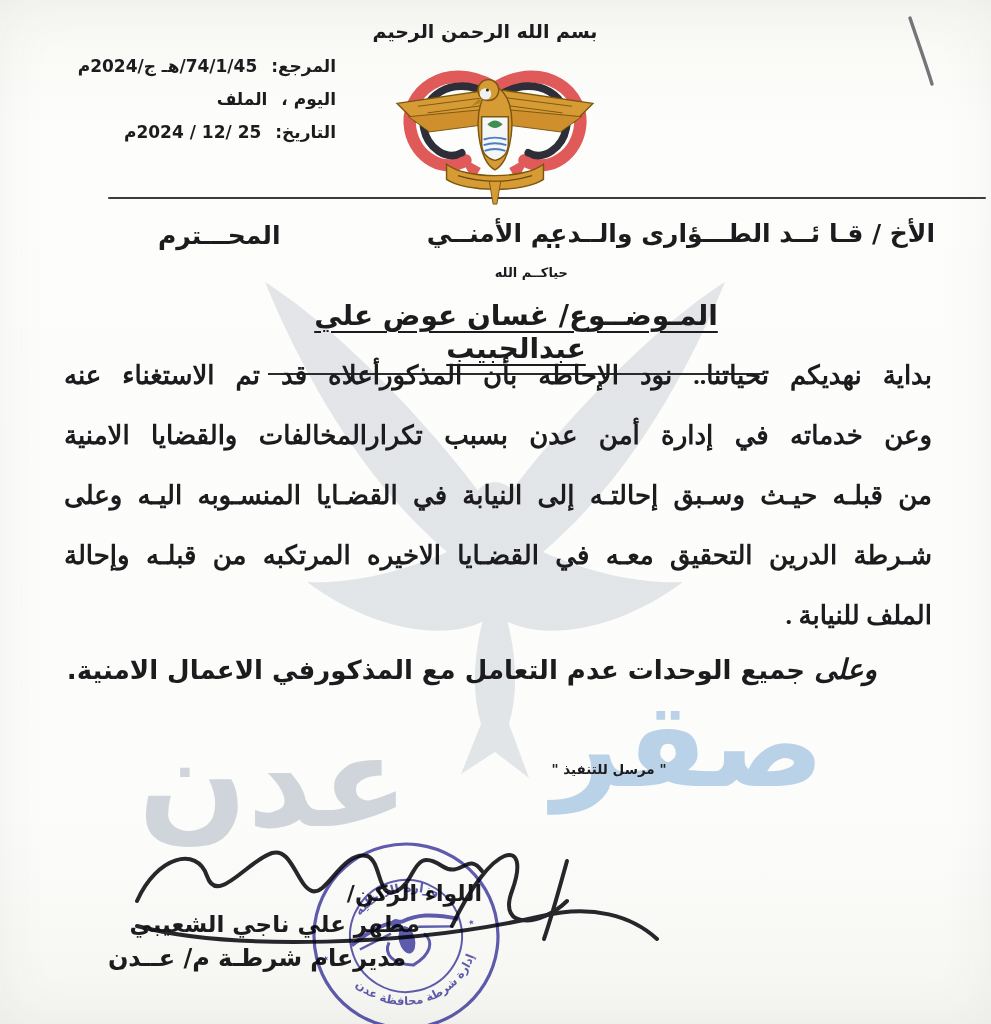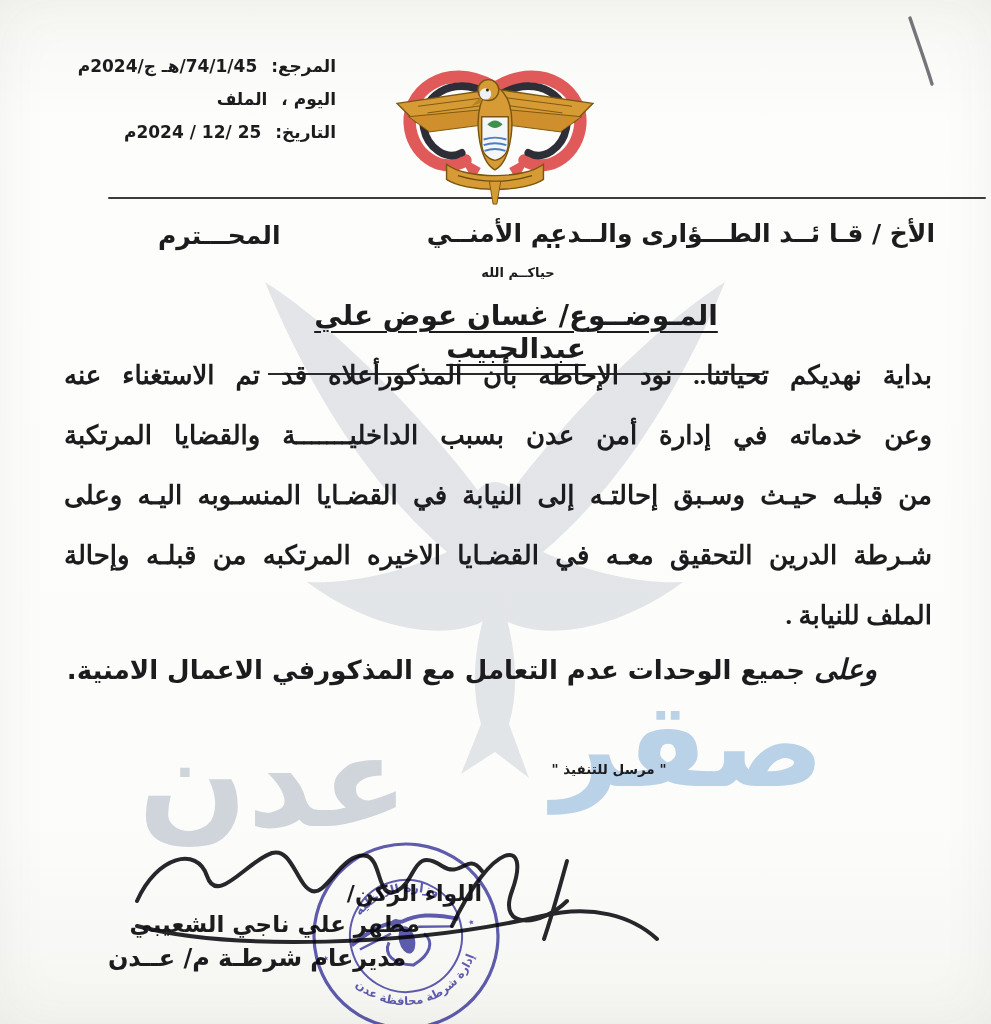"بسم الله الرحمن الرحيم" div.abs { html: none -> <div>بسم الله الرحمن الرحيم</div> }
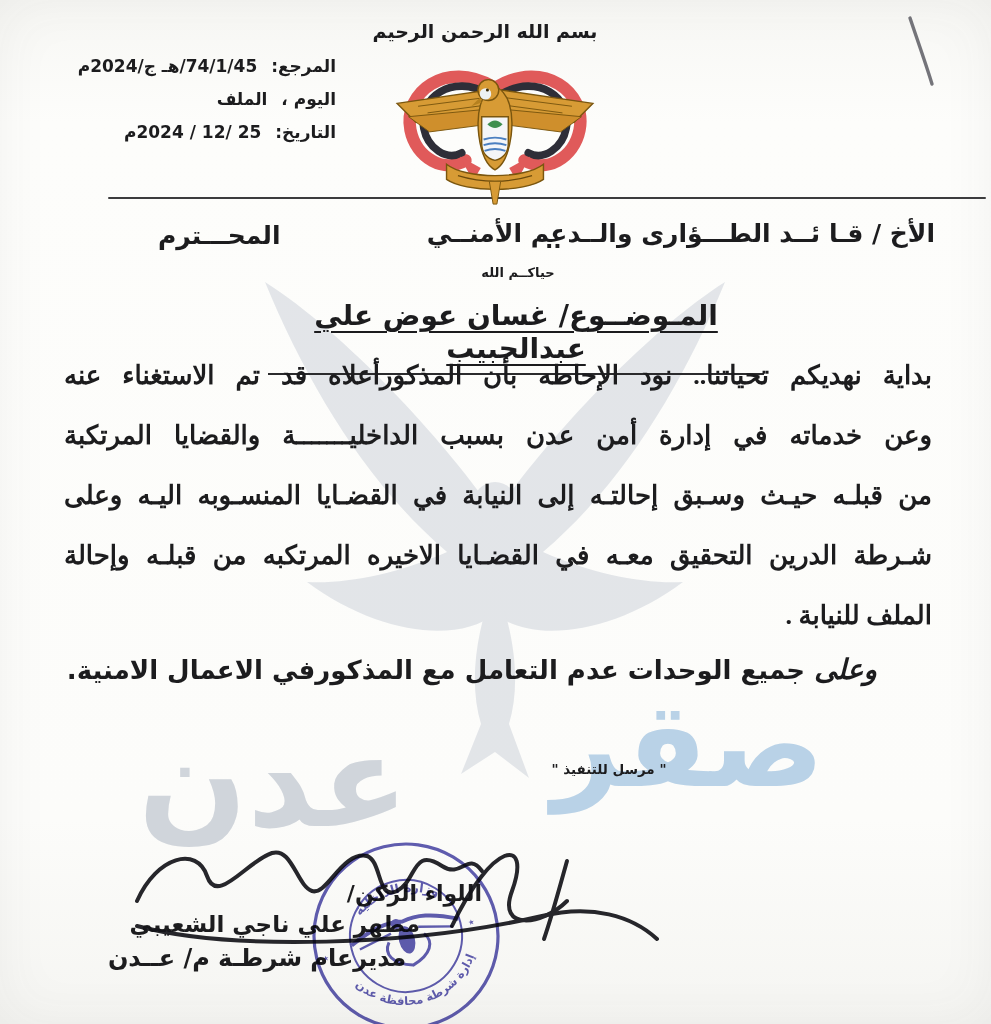"حياكــم الله" .greeting { text-align: center -> none }
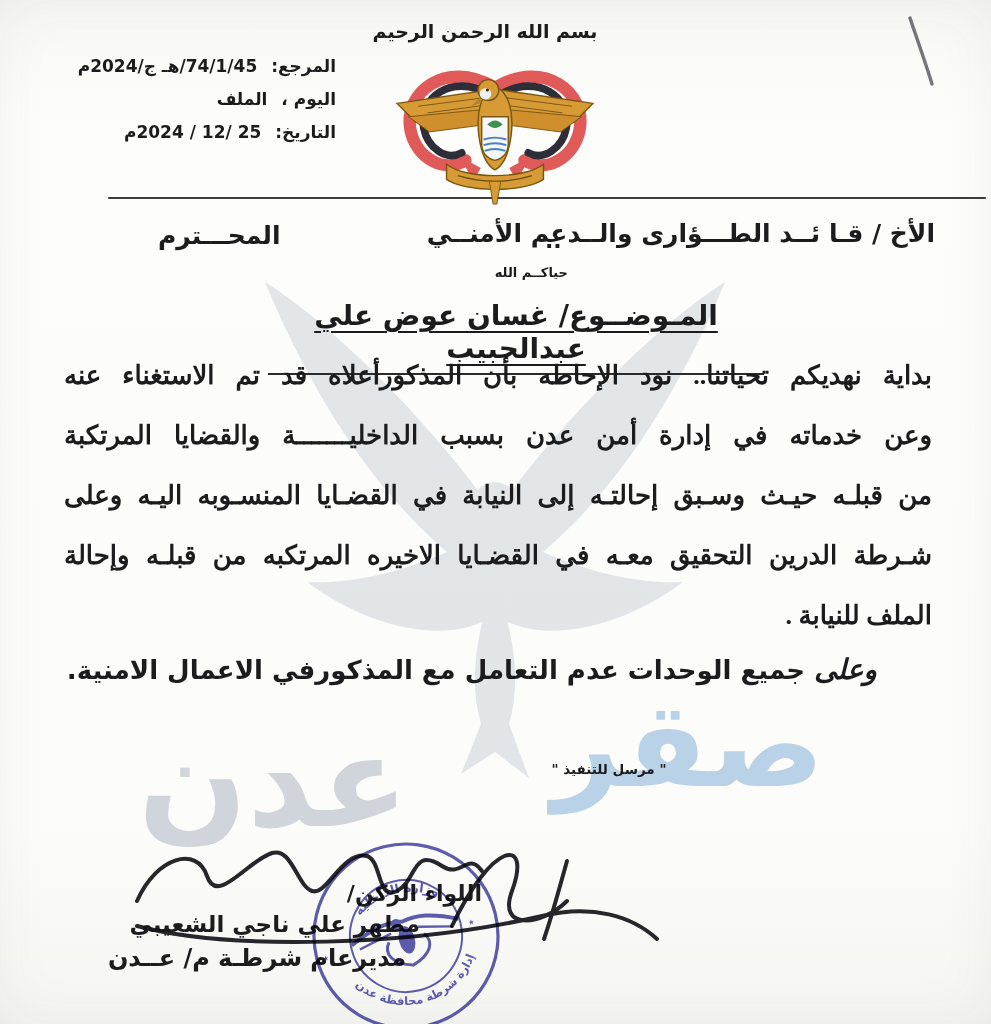"وعن خدماته في إدارة أمن" div.abs { text: الداخليـــــــة والقضايا المرتكبة -> تكرارالمخالفات والقضايا الامنية }
